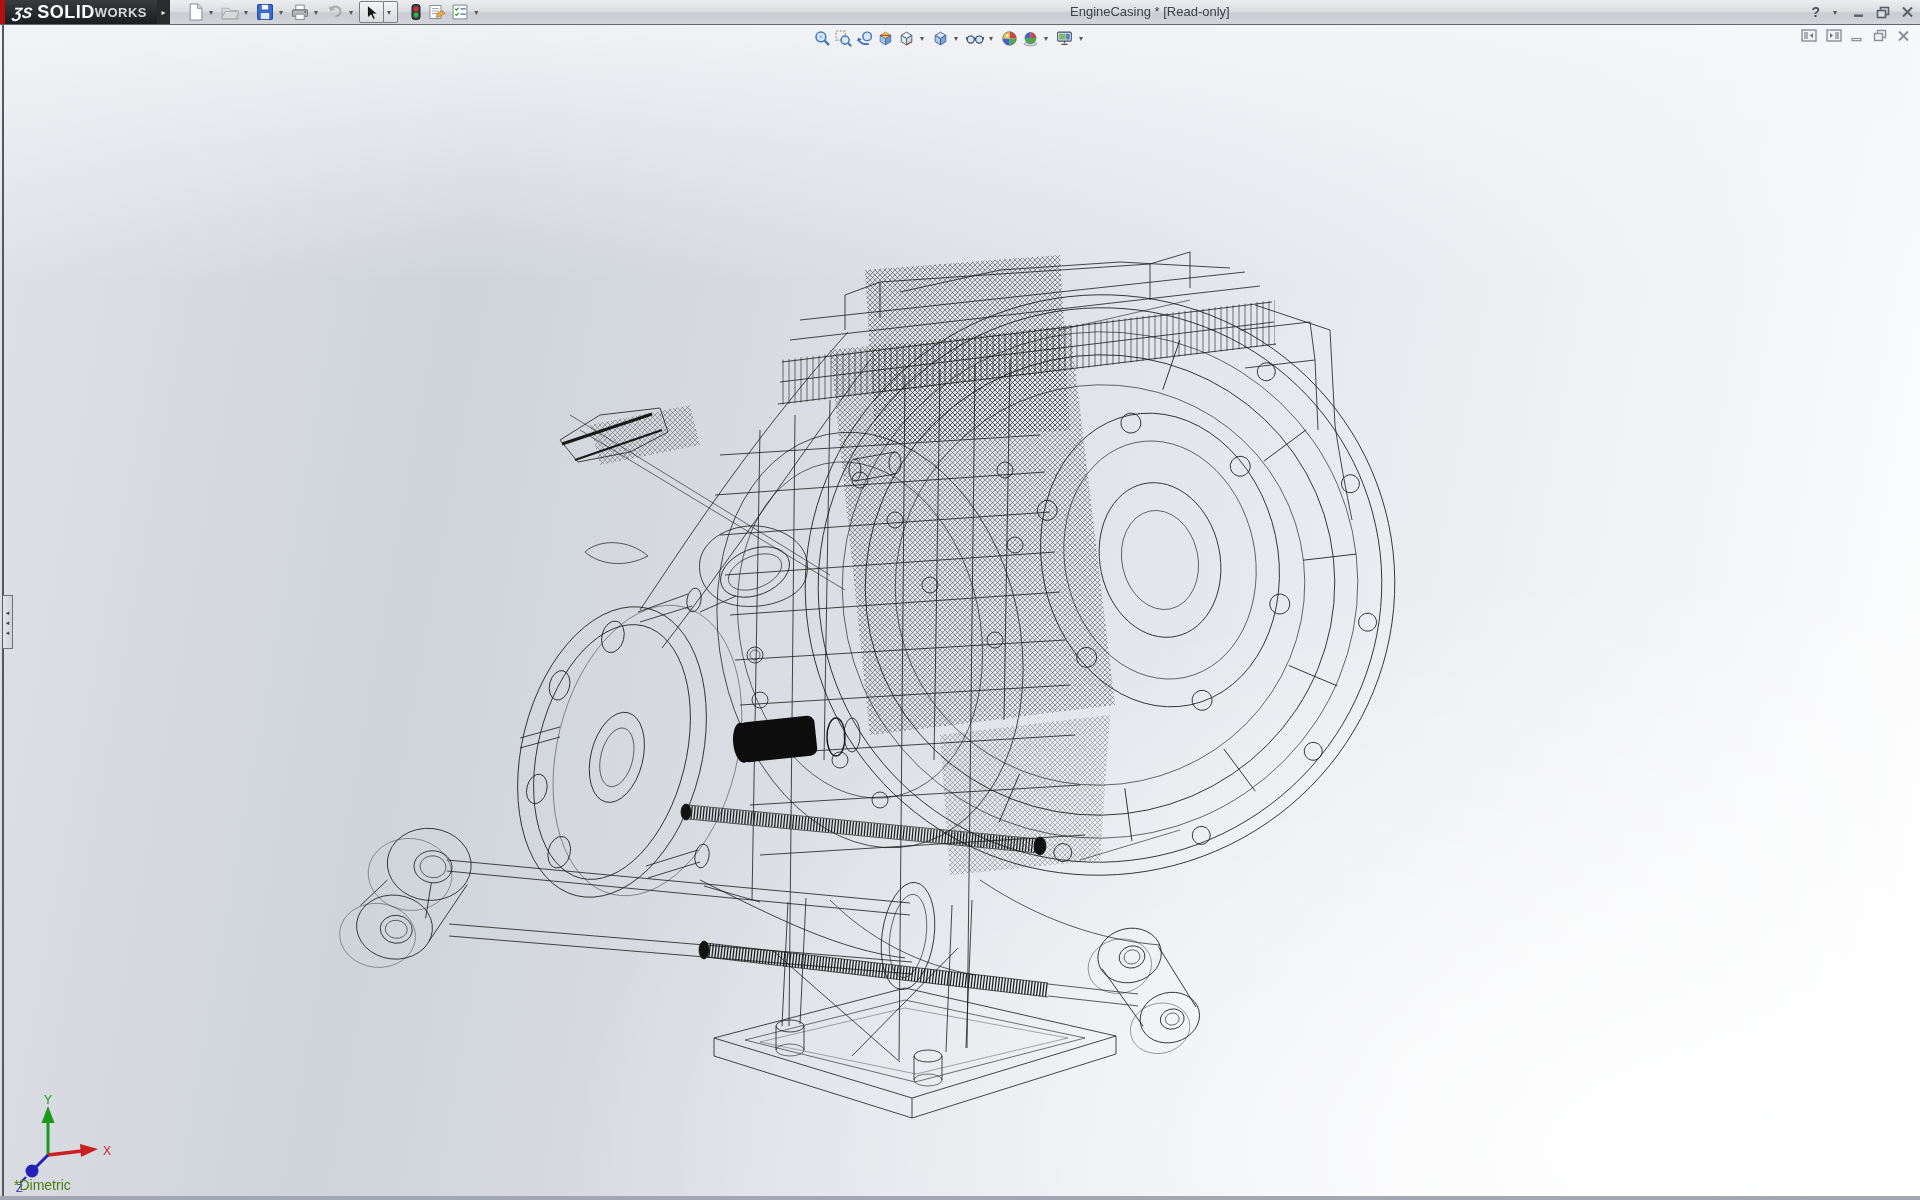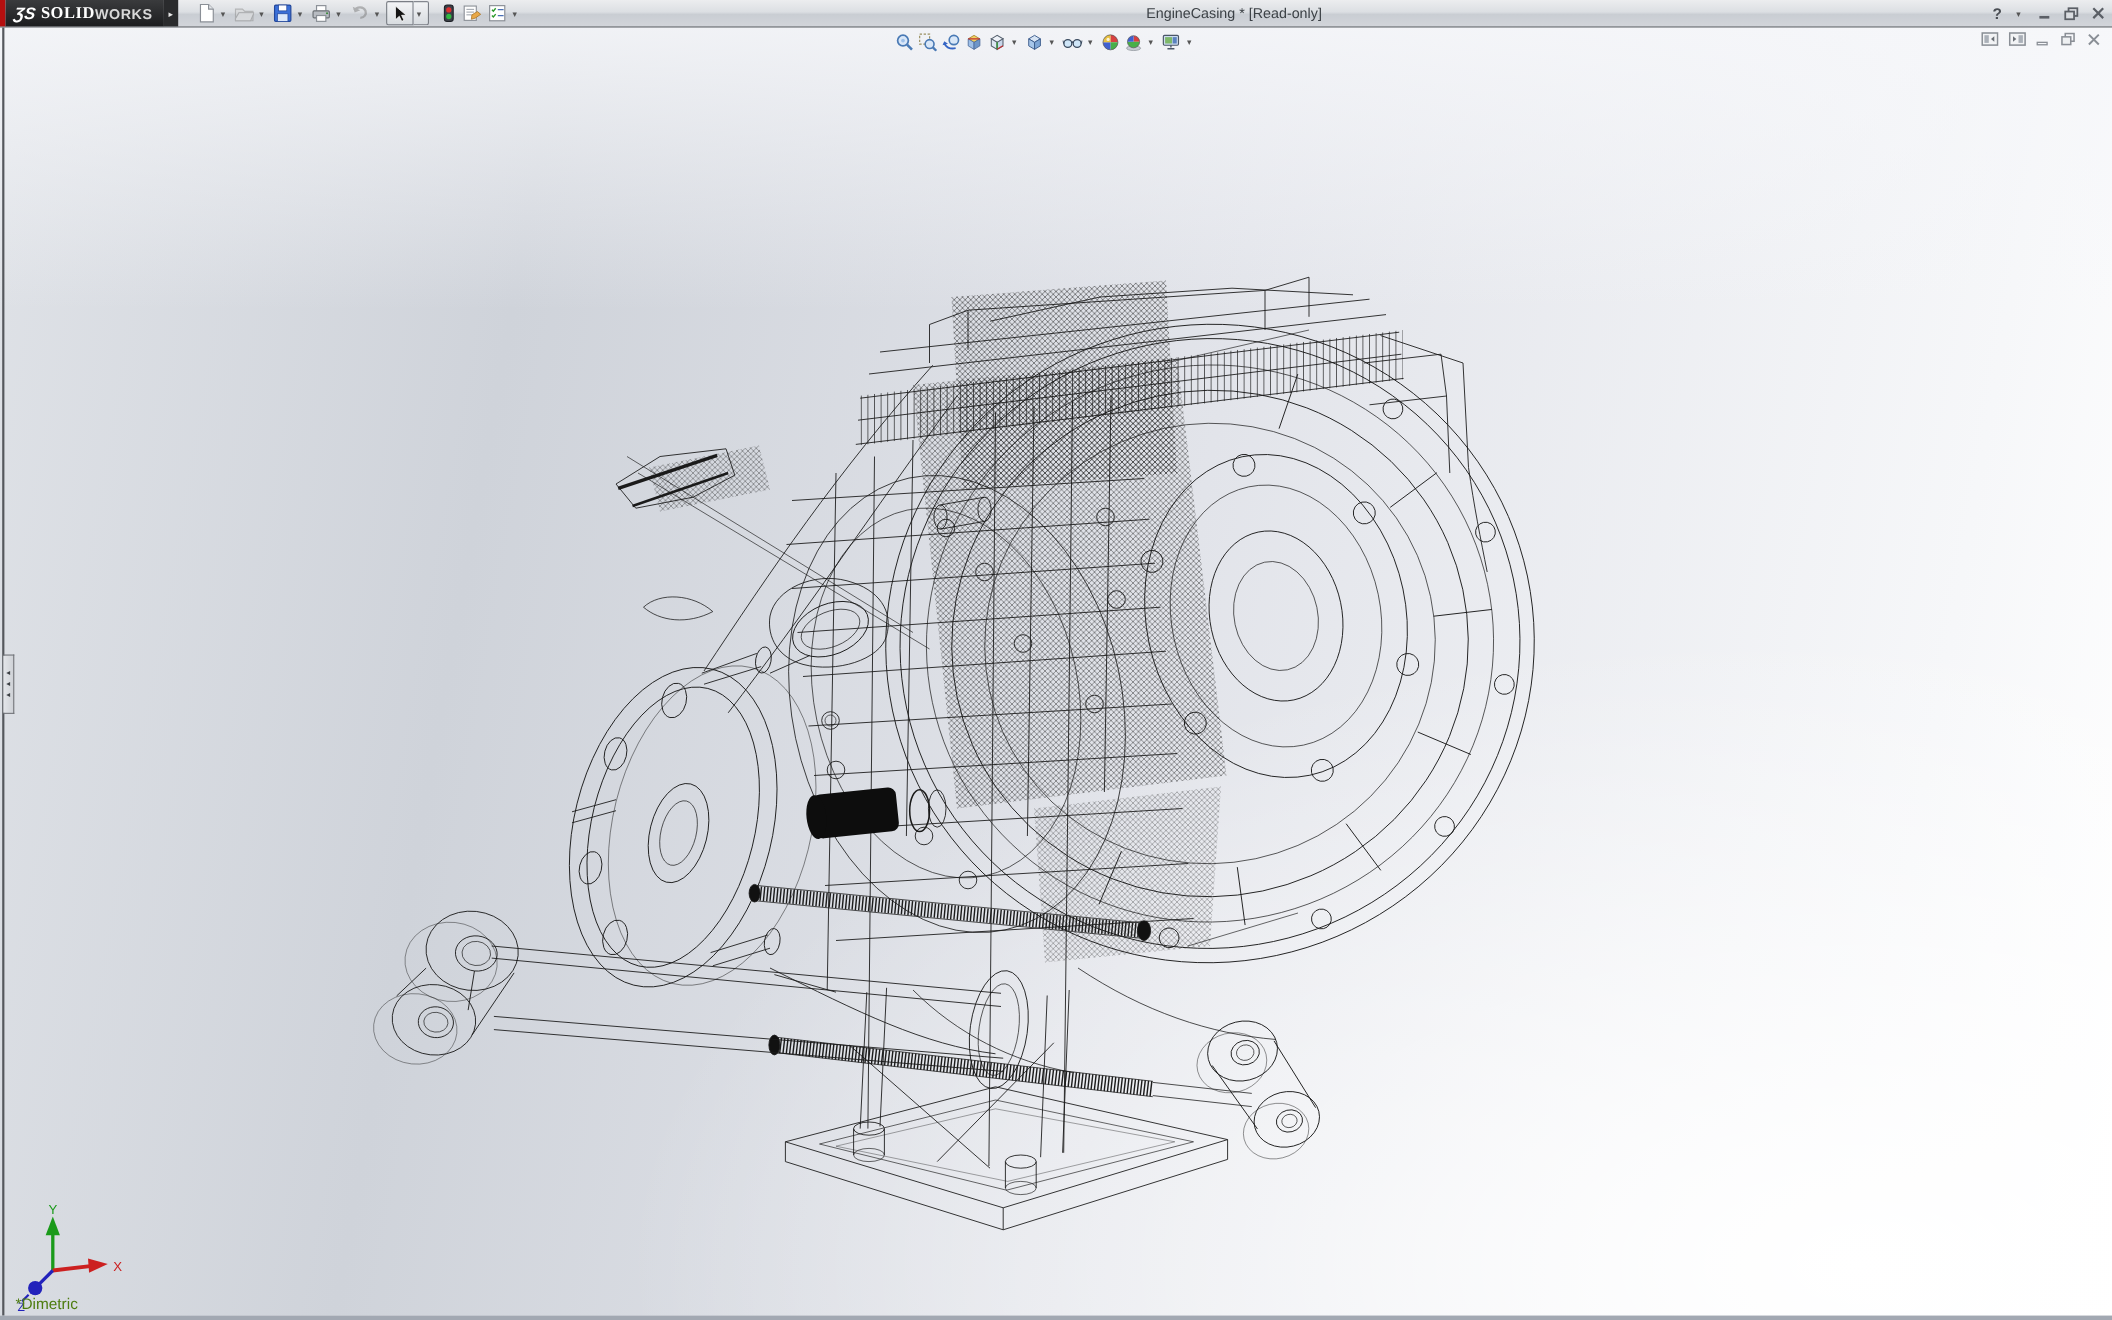"SOLID" .logo-bold { font-family: Liberation Serif, serif -> none; font-size: 15px -> 18px }
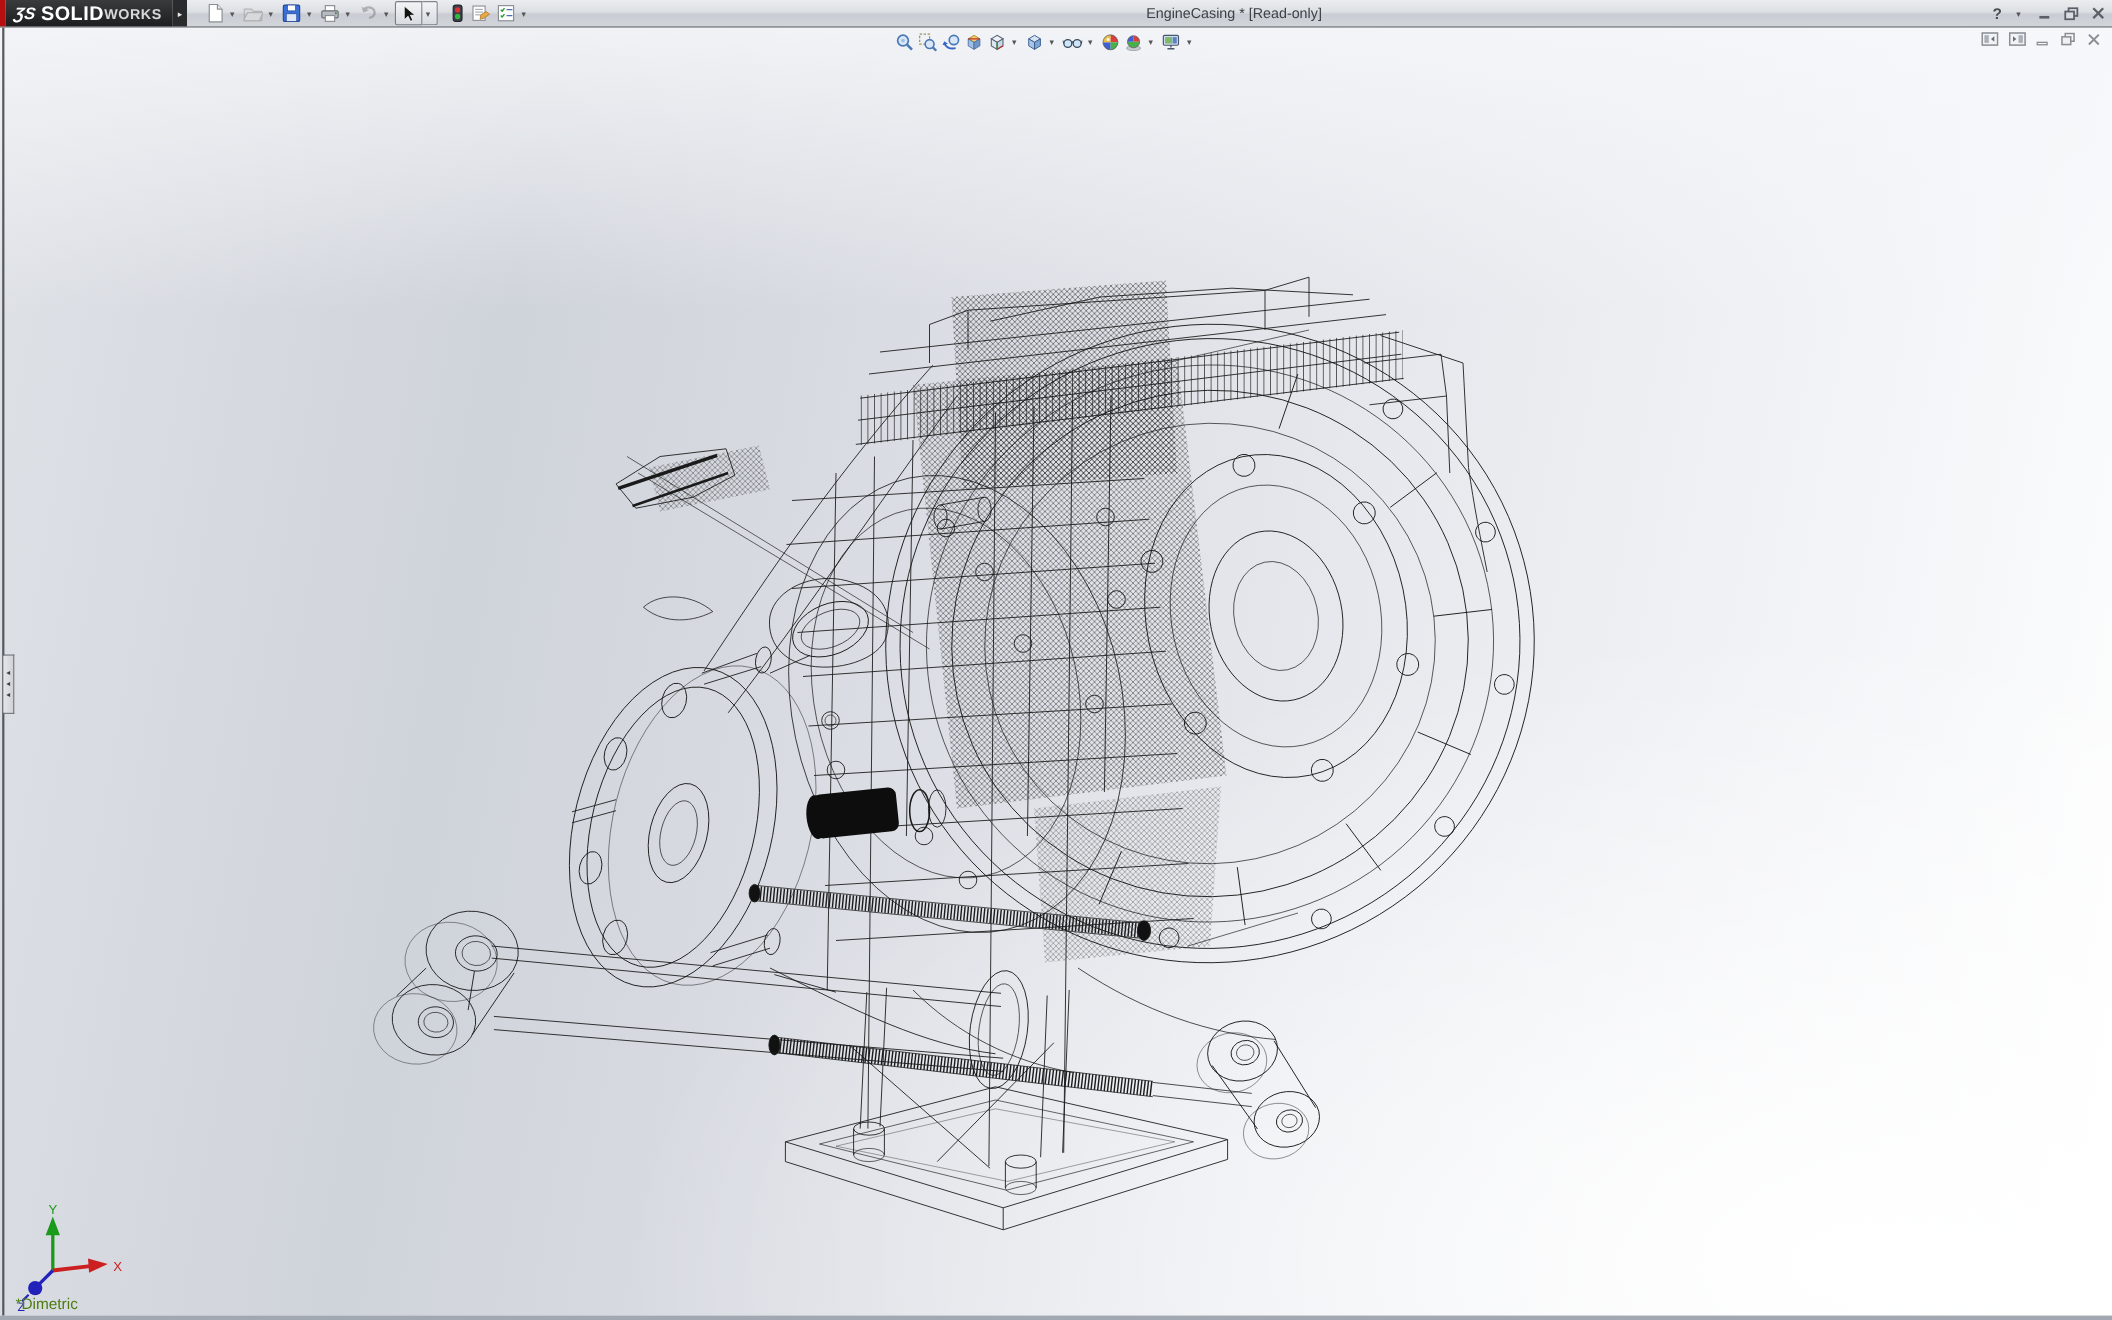"EngineCasing * [Read-only]" .title-text { left: 1042px -> 1070px }
